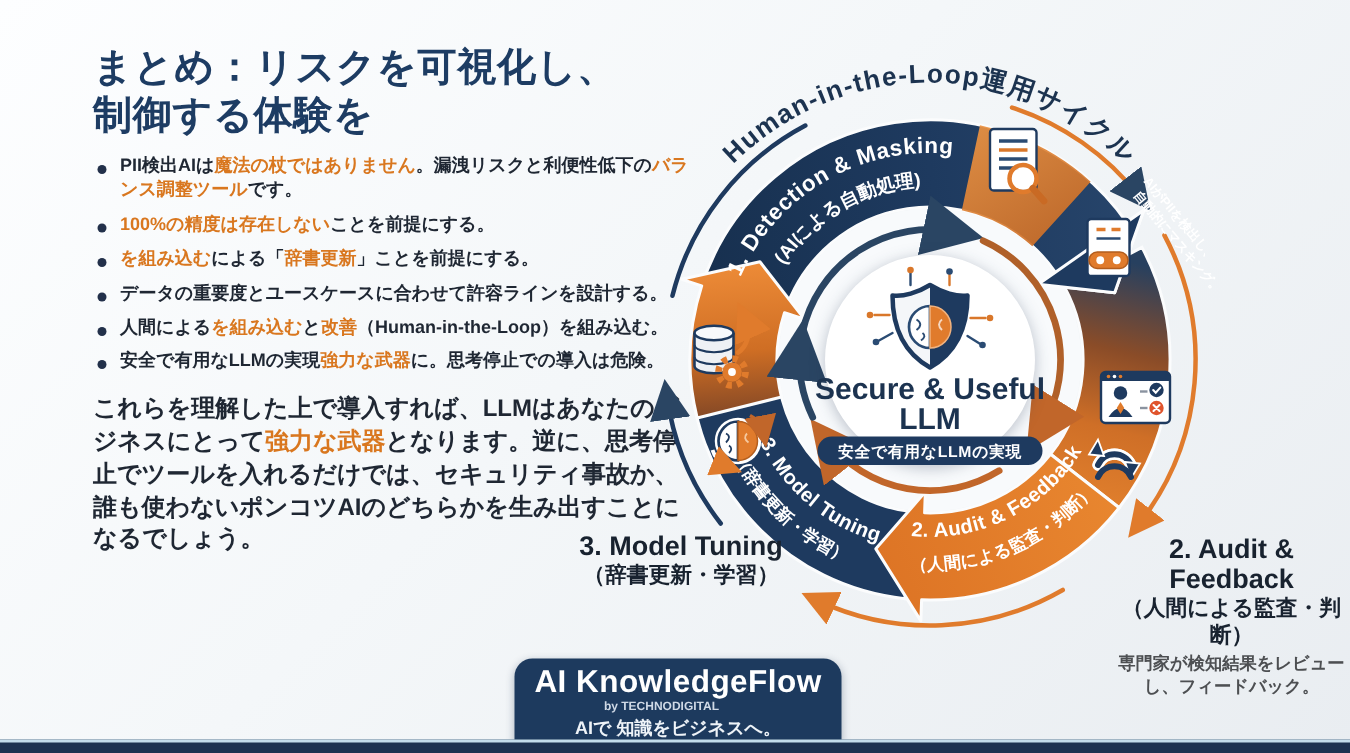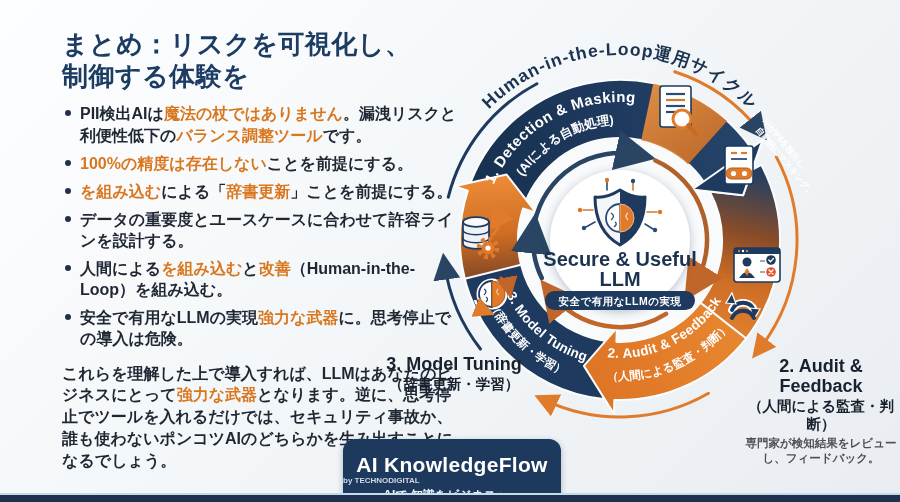"PII検出AIは魔法の杖ではありません。漏洩リスクと利便性低下のバランス調整ツー" ul.points li { font-size: 16px -> 12px }
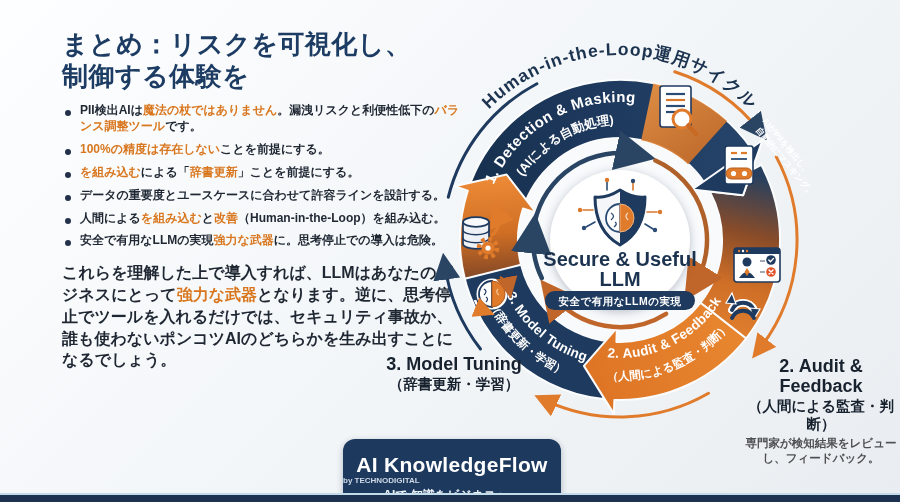"AI KnowledgeFlow" .logo-title { margin-top: 15px -> 5px }
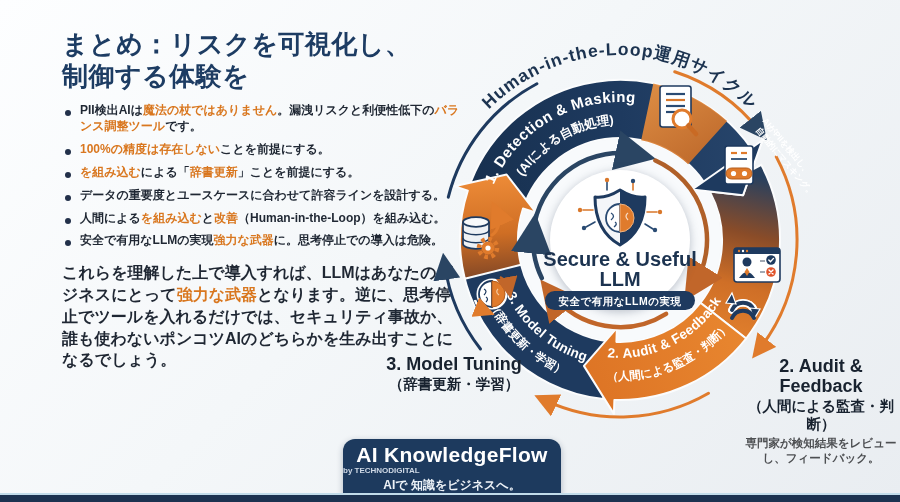"by TECHNODIGITAL" .logo-by { text-align: left -> center }
